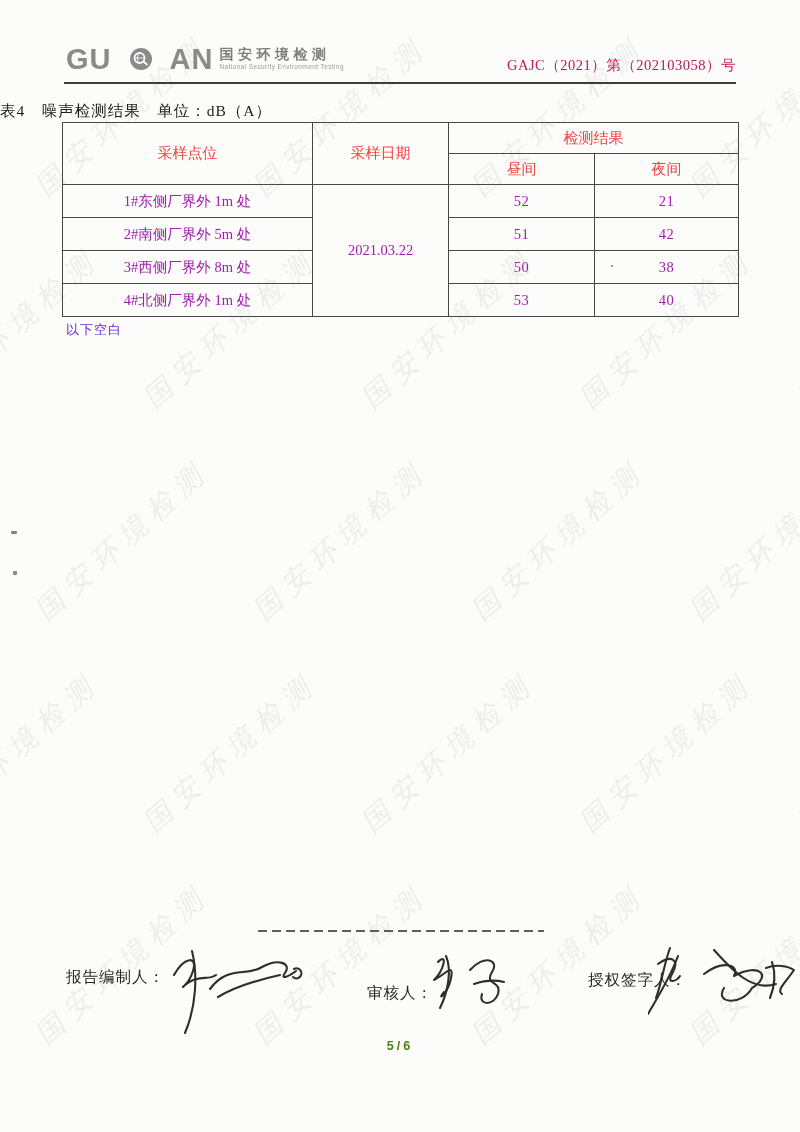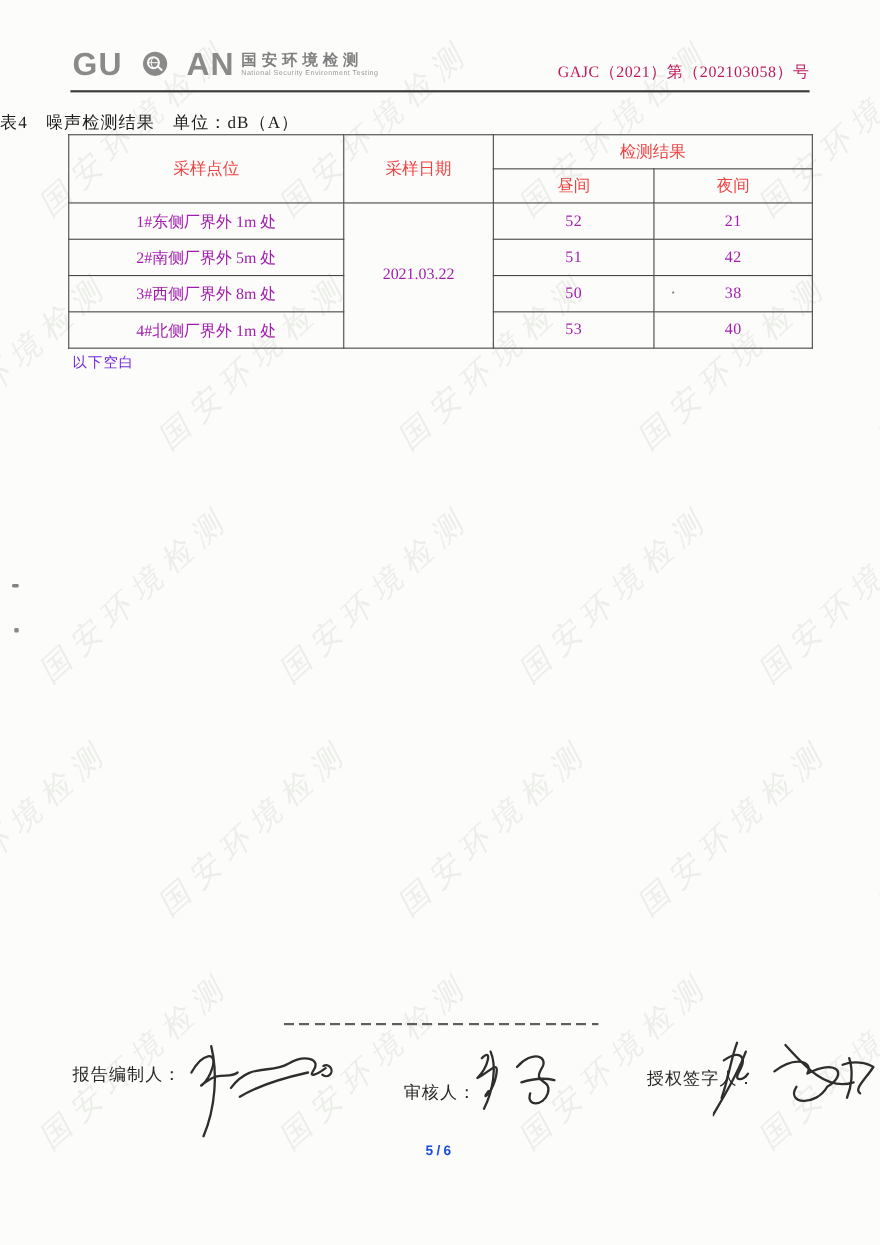"5/6" .page-number { color: #1d4ed8 -> #4d7c0f }
